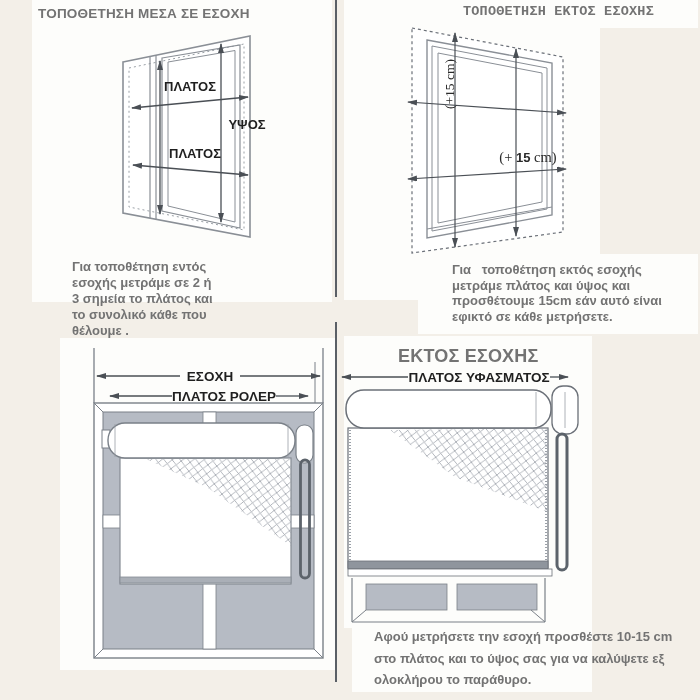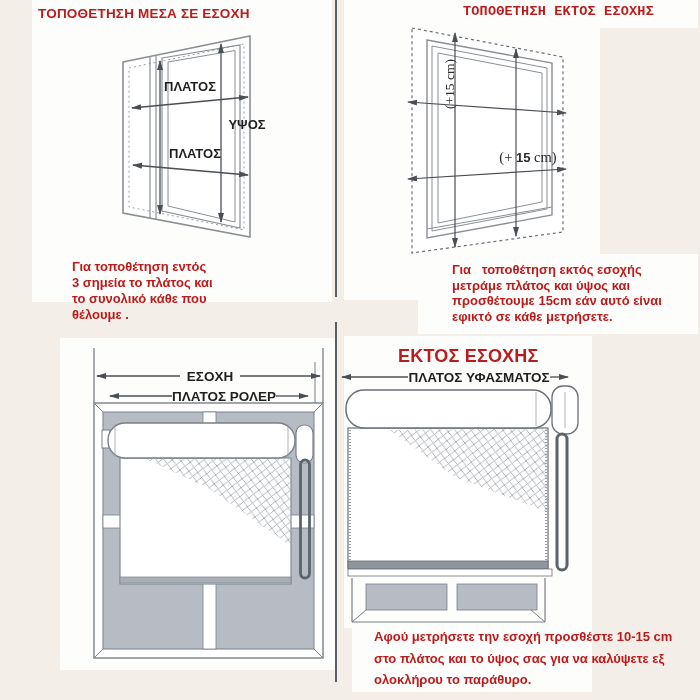"ΤΟΠΟΘΕΤΗΣΗ ΜΕΣΑ ΣΕ ΕΣΟΧΗ" #stage { color: #b91c1c -> #737373 }
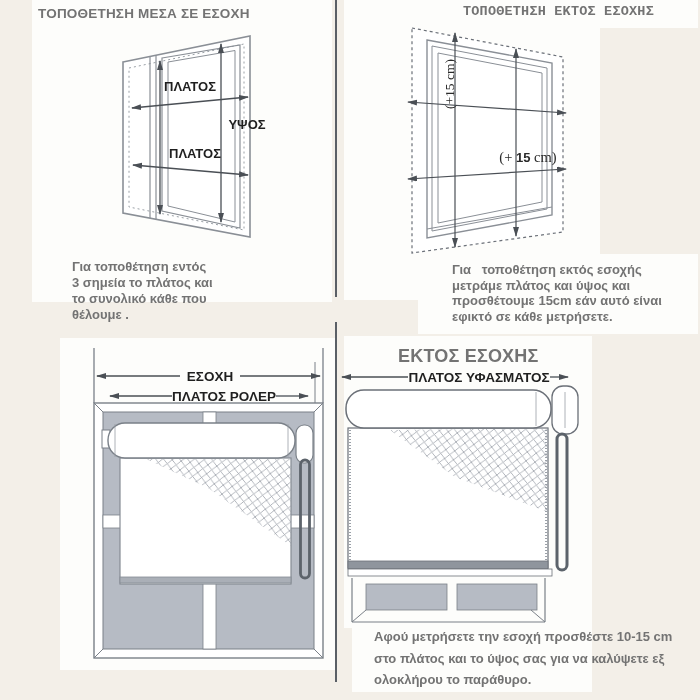"εσοχής μετράμε σε 2 ή" div.note-line { html: none -> <div>εσοχής μετράμε σε 2 ή</div> }
